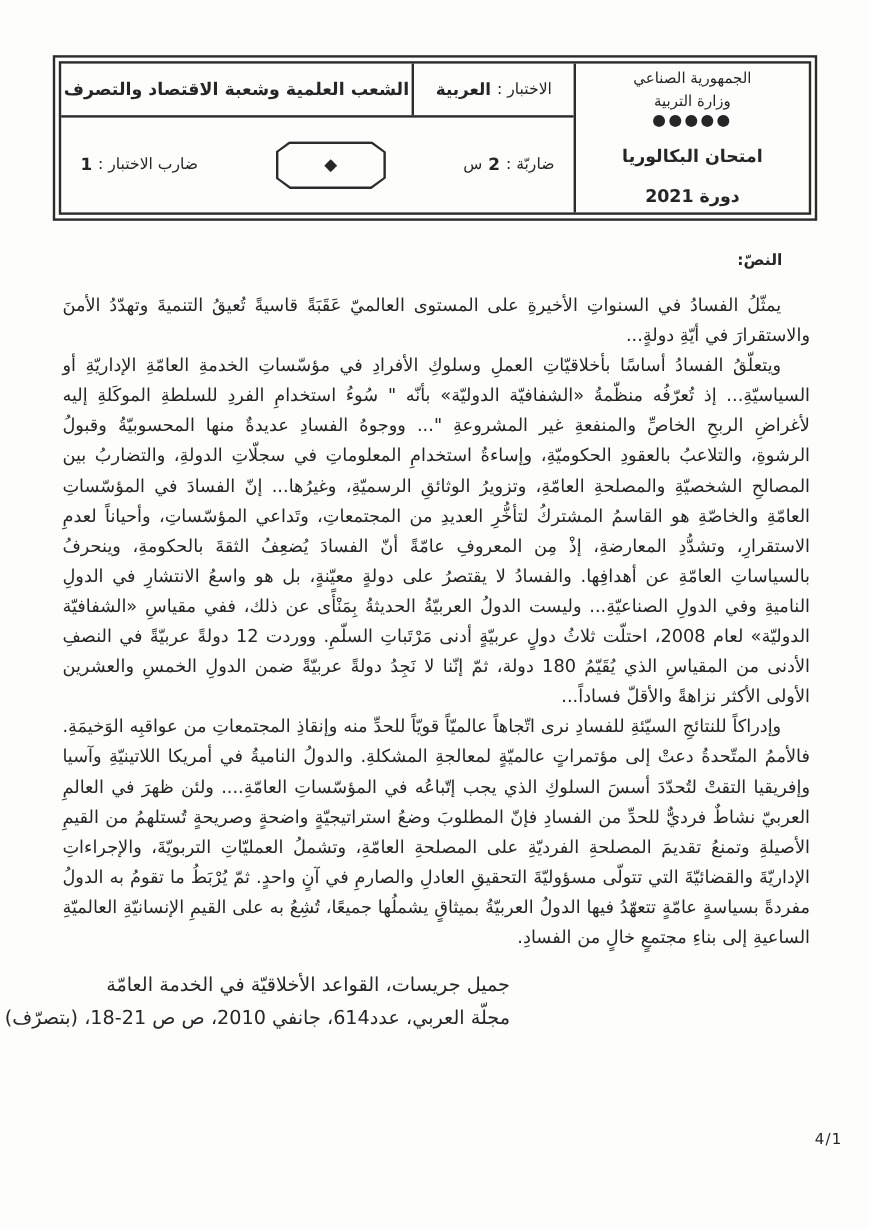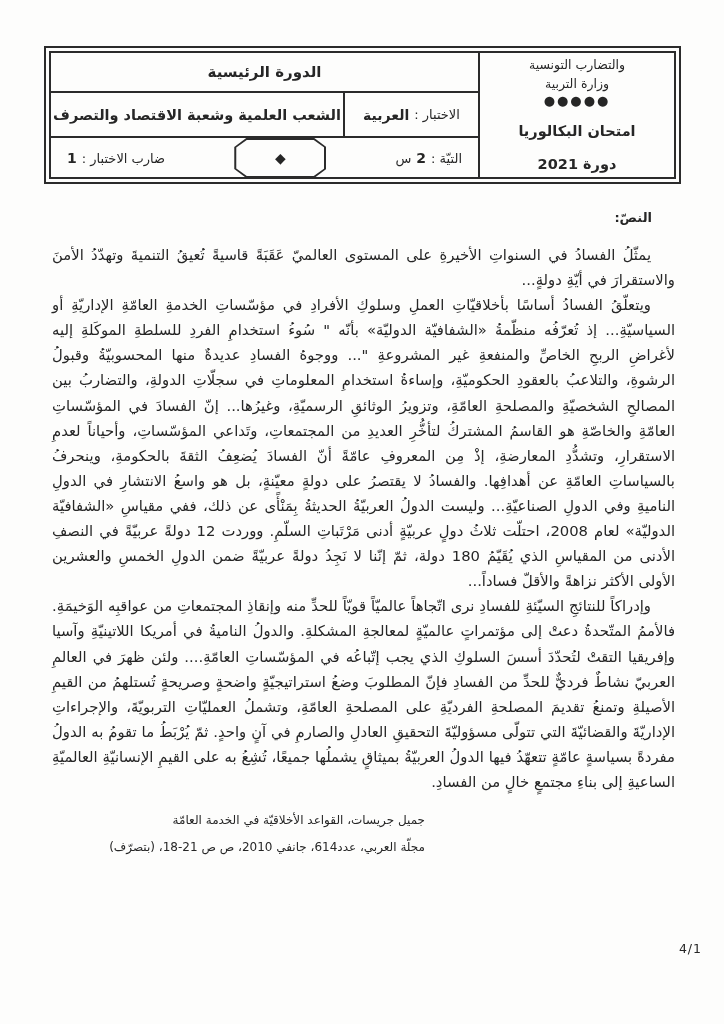"الدورة الرئيسية" div.row1 { html: <div>الدورة الرئيسية</div> -> none }
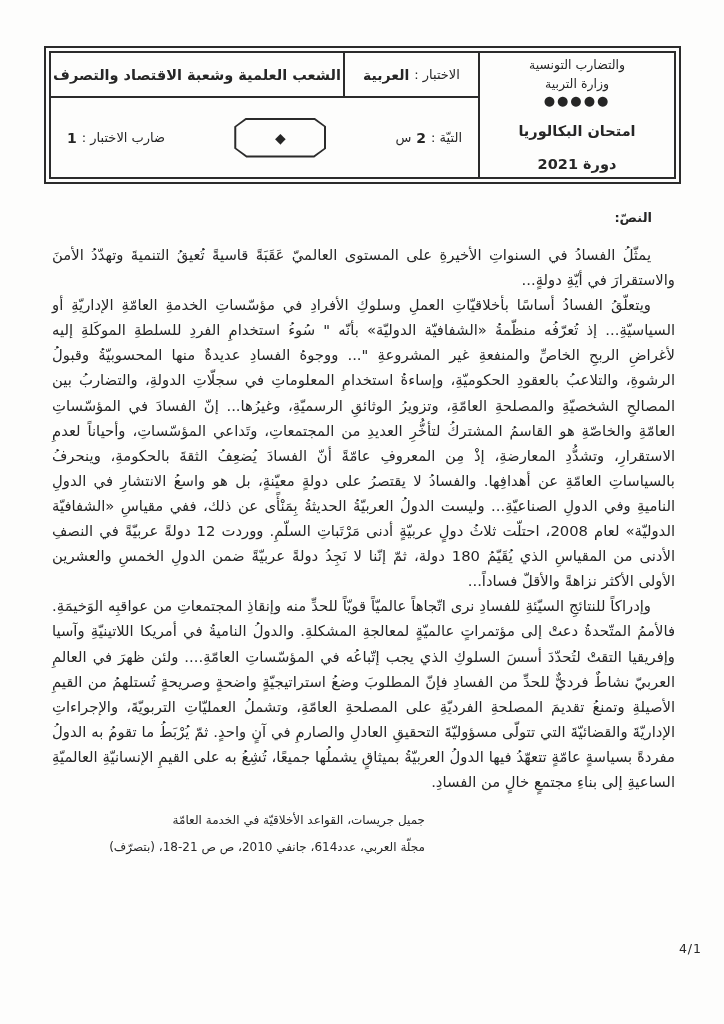"والتضارب التونسية" div.small { text: والتضارب التونسية -> الجمهورية الصناعي }
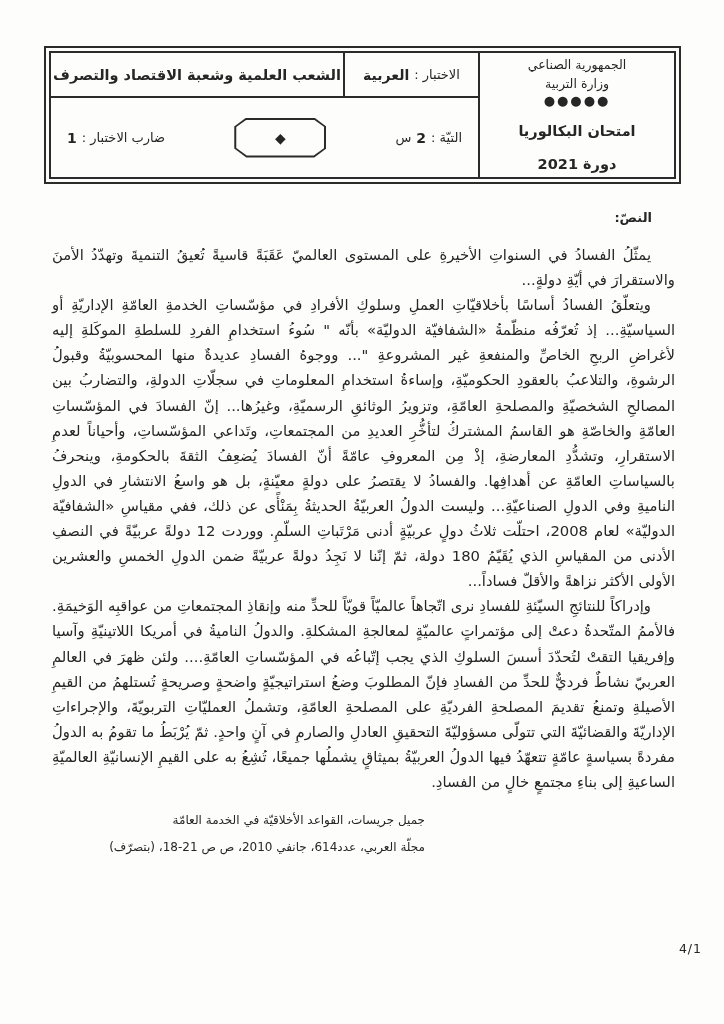"التيّة :" span.label { text: التيّة -> ضاربّة }
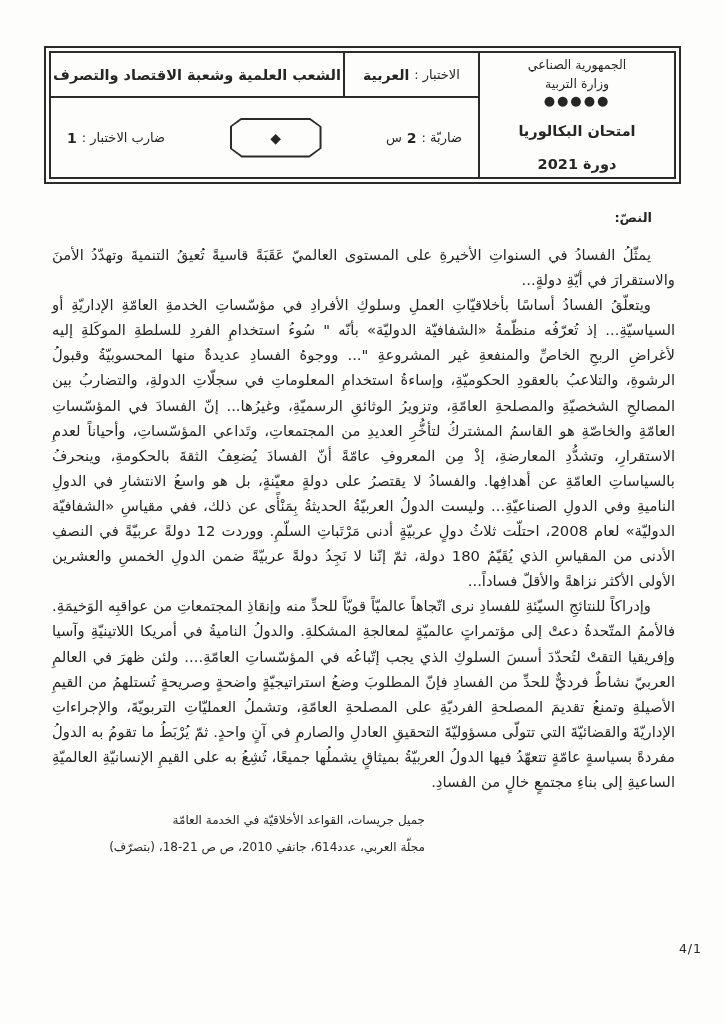"جميل جريسات، القواعد الأخلاقيّة في" .citation { font-size: 12px -> 16px }
